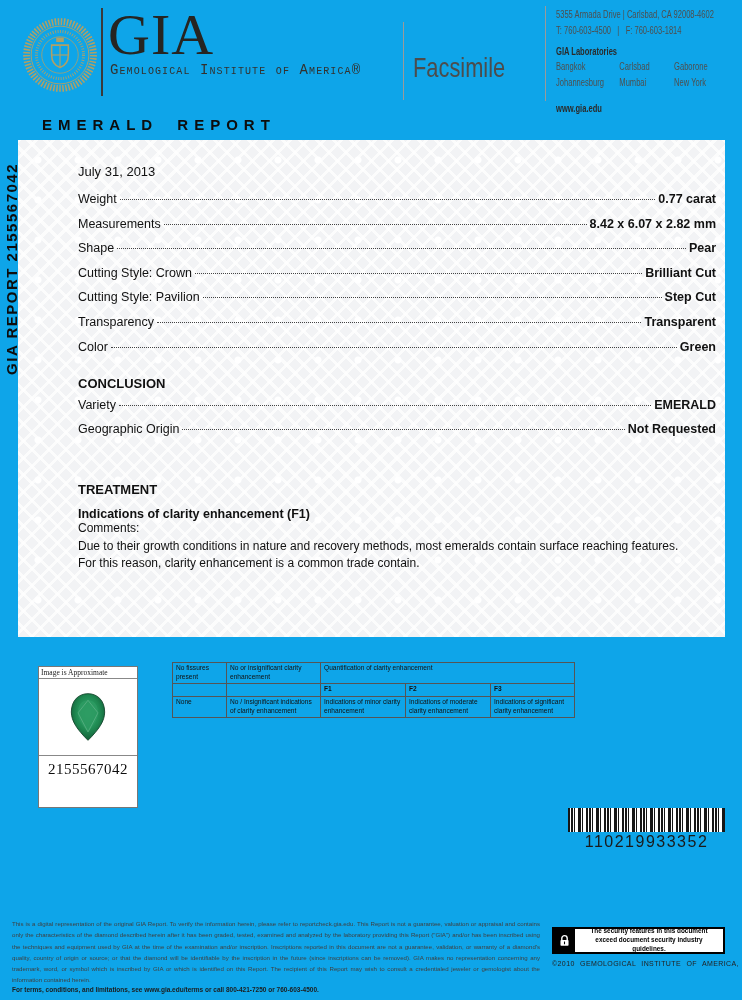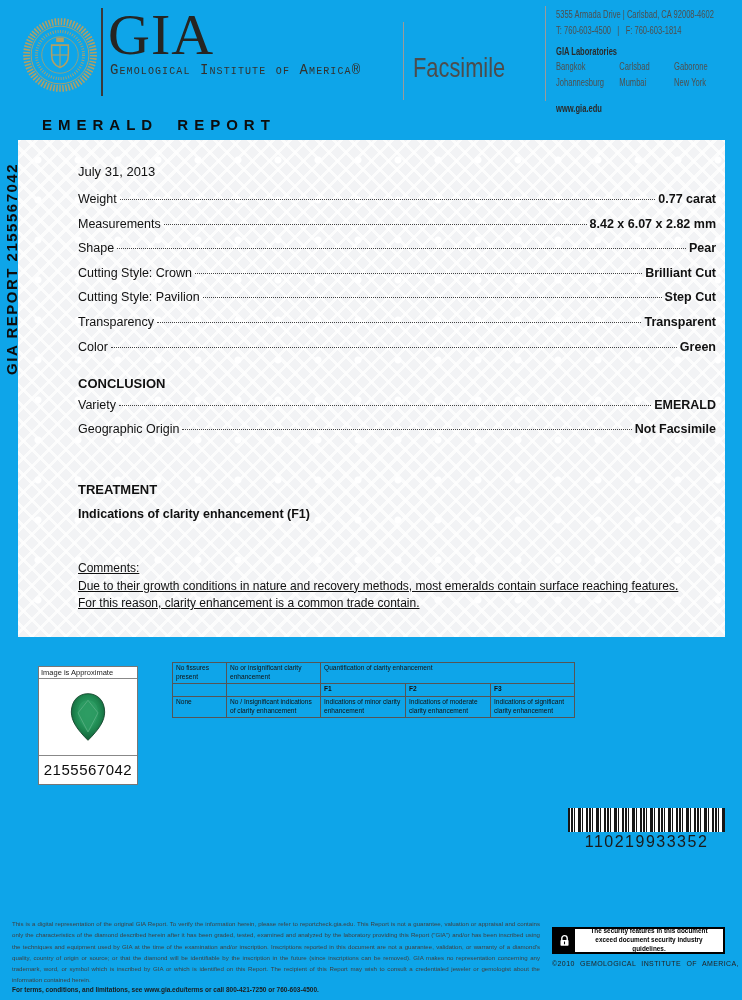"Not Facsimile" span.val { text: Facsimile -> Requested }
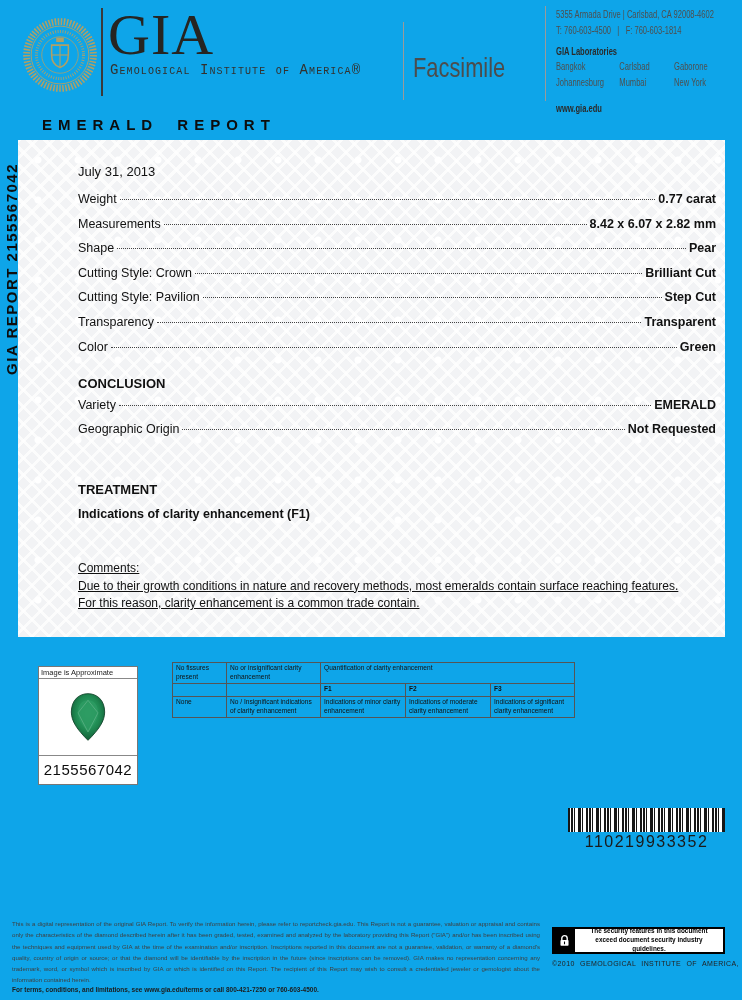"Comments:" .comments { text-decoration: underline -> none; top: 420px -> 380px }
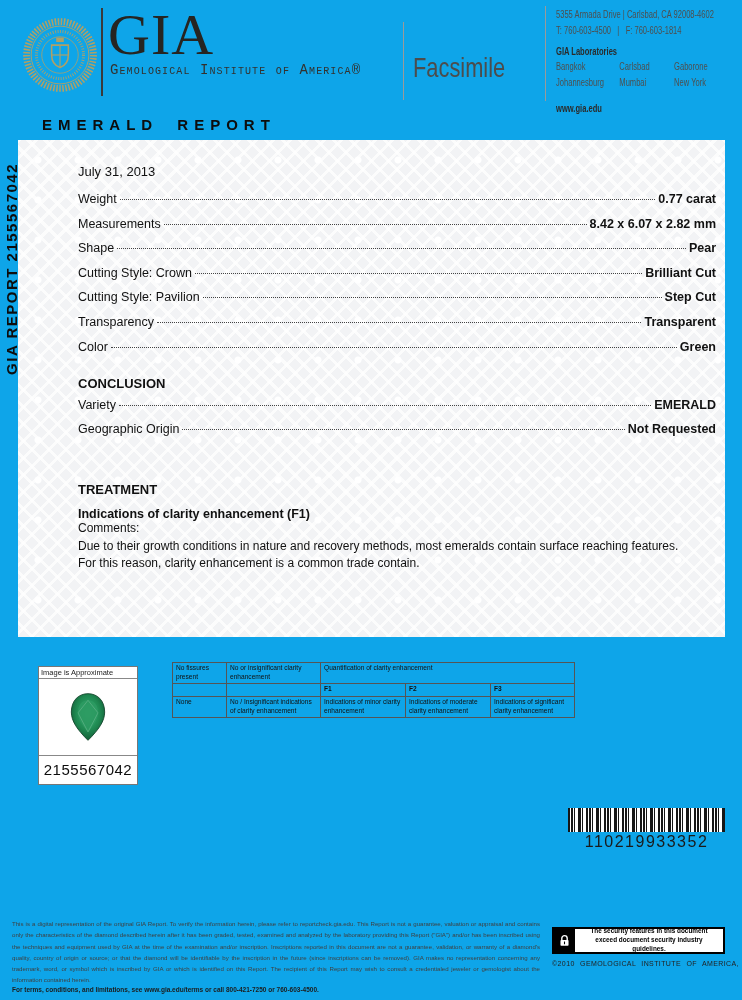"Image is Approximate" .photo-box { font-family: none -> Liberation Serif, serif; height: 119px -> 142px }
